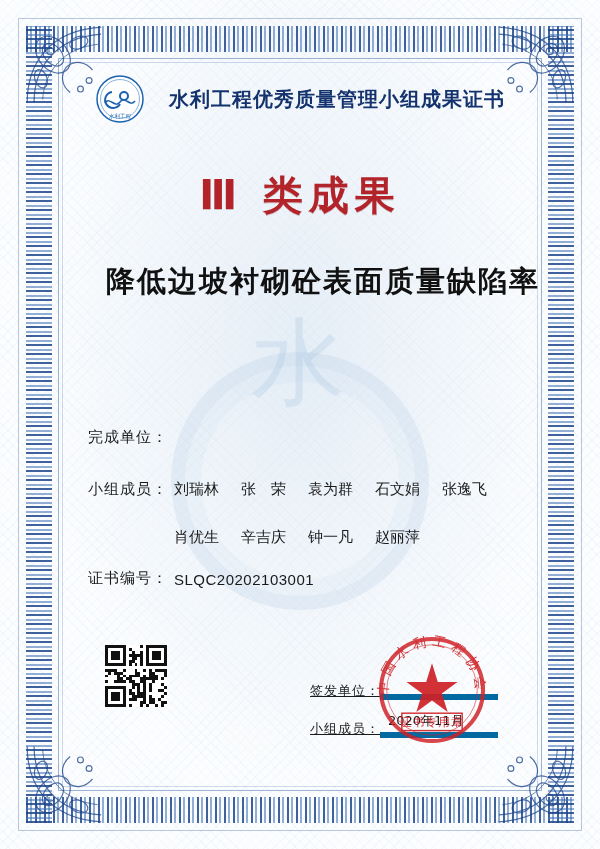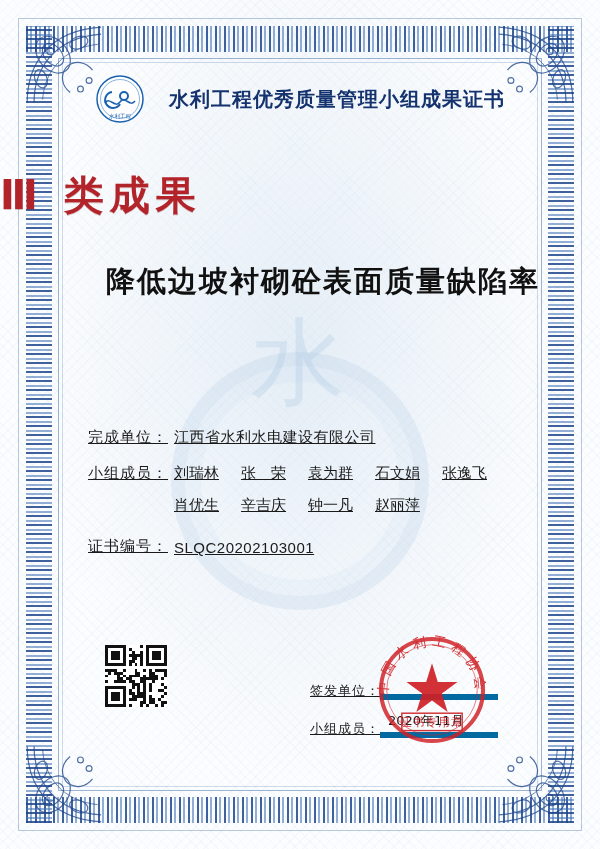"Ⅲ 类成果" .grade { text-align: left -> center }
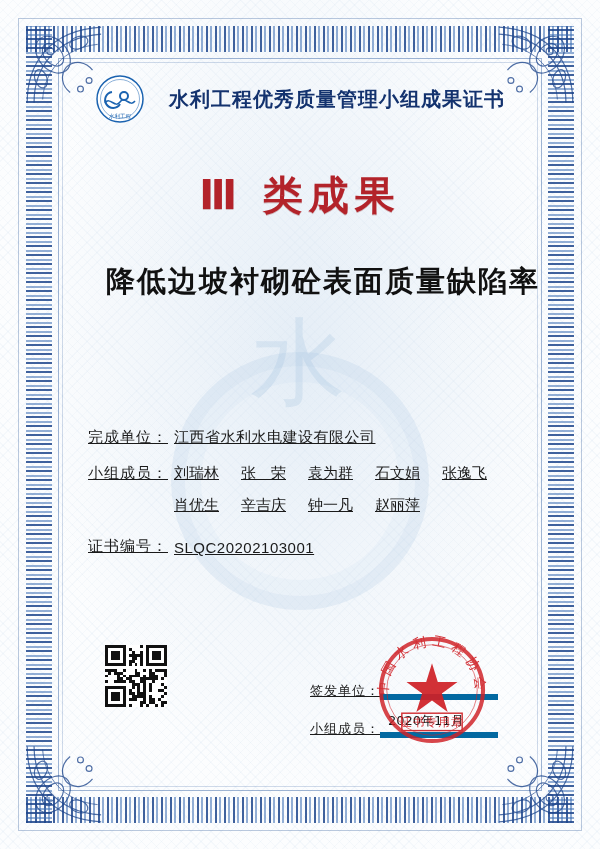"完成单位：" .details { text-decoration: underline -> none }
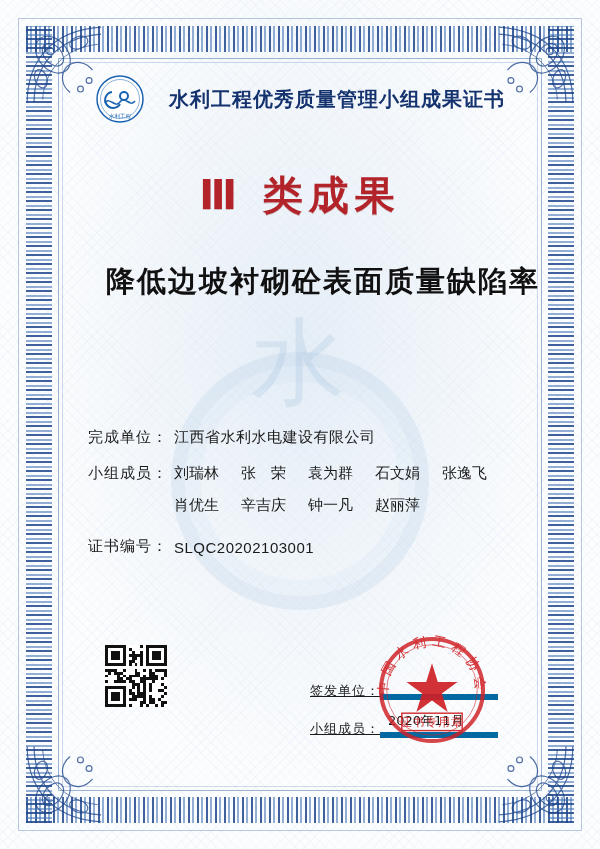"江西省水利水电建设有限公司" div.detail-value { html: <div>江西省水利水电建设有限公司</div> -> none }
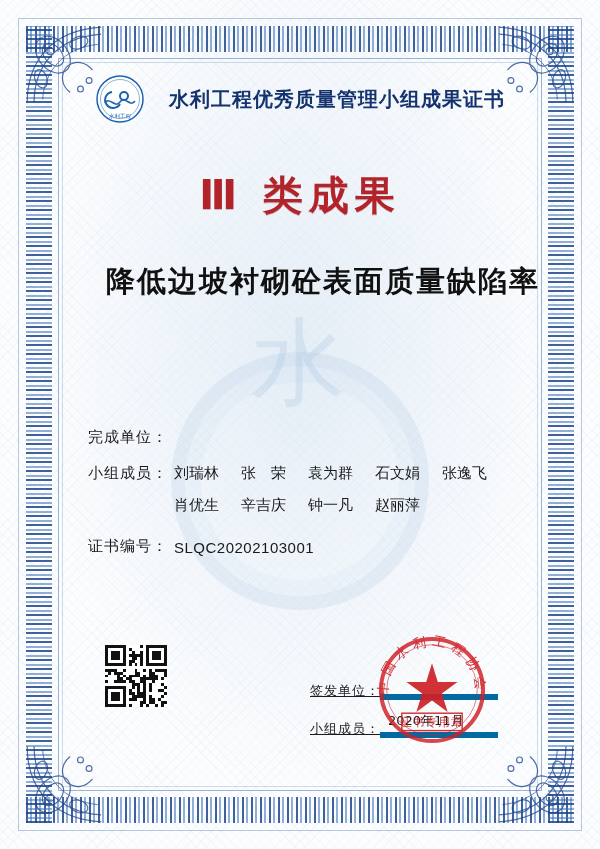"刘瑞林" .member { margin-top: none -> 16px }
